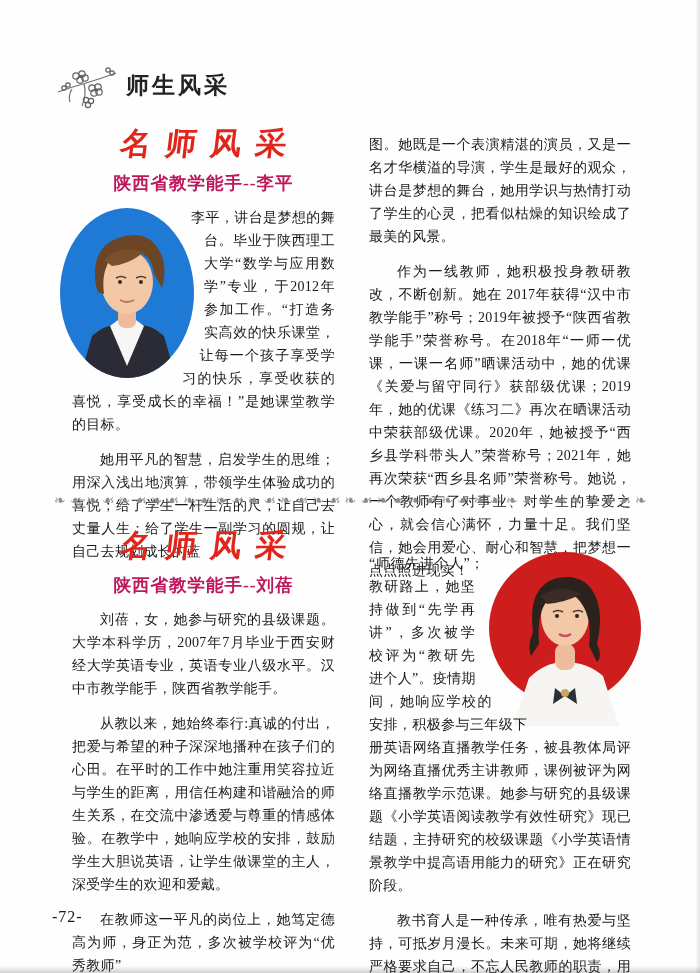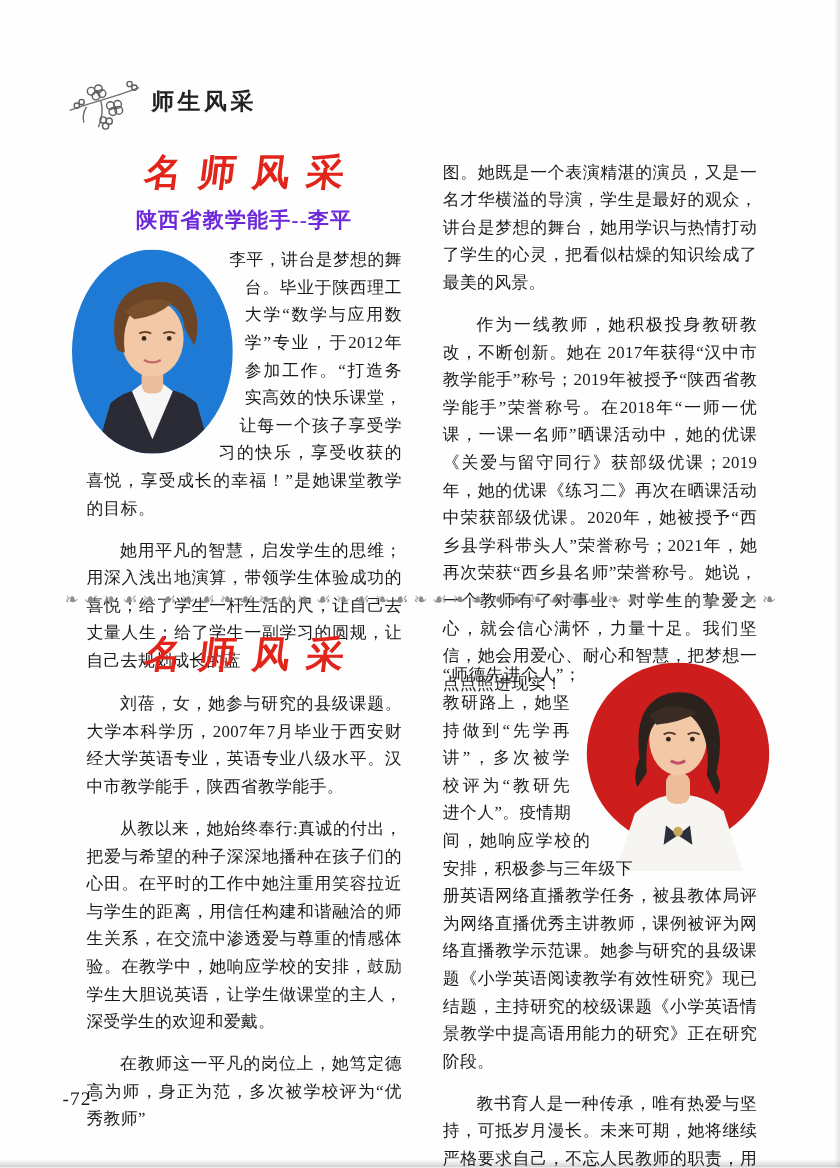"师生风采" .header .htitle { font-size: 19px -> 23px }
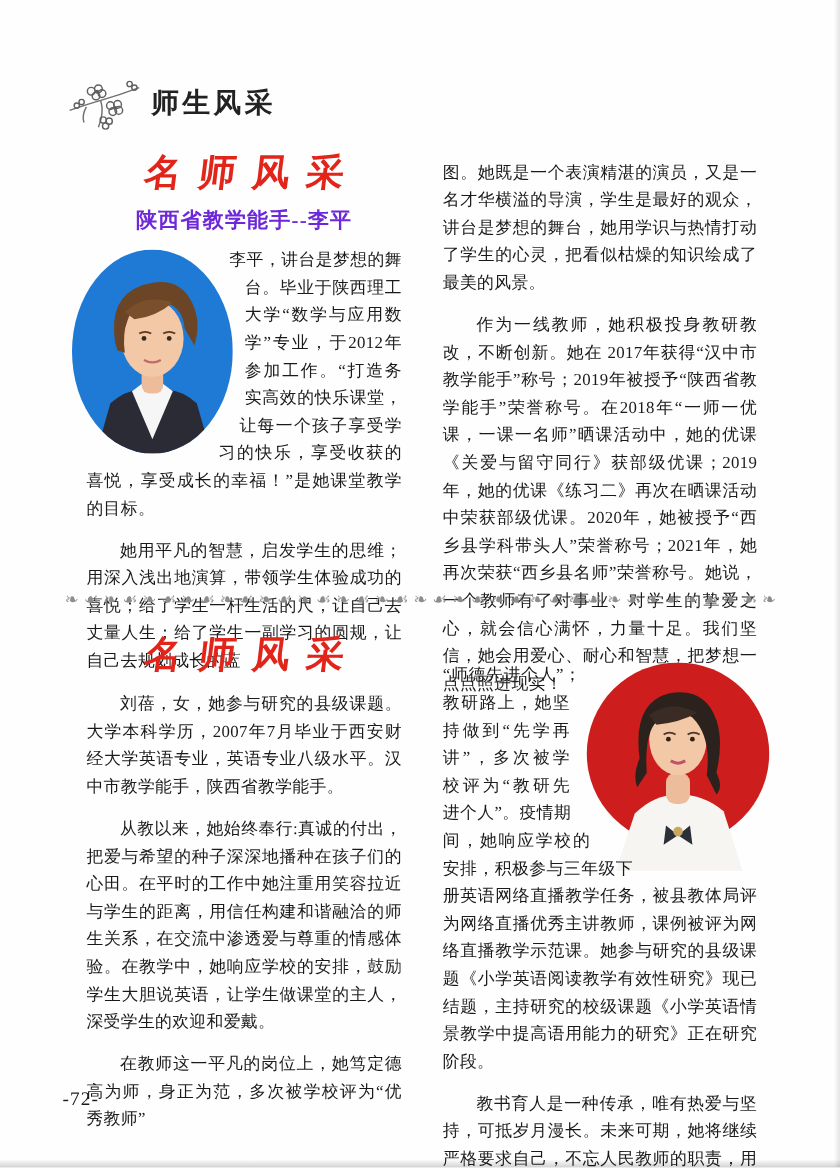"陕西省教学能手--李平" .sec-sub { color: #6d28d9 -> #be185d }
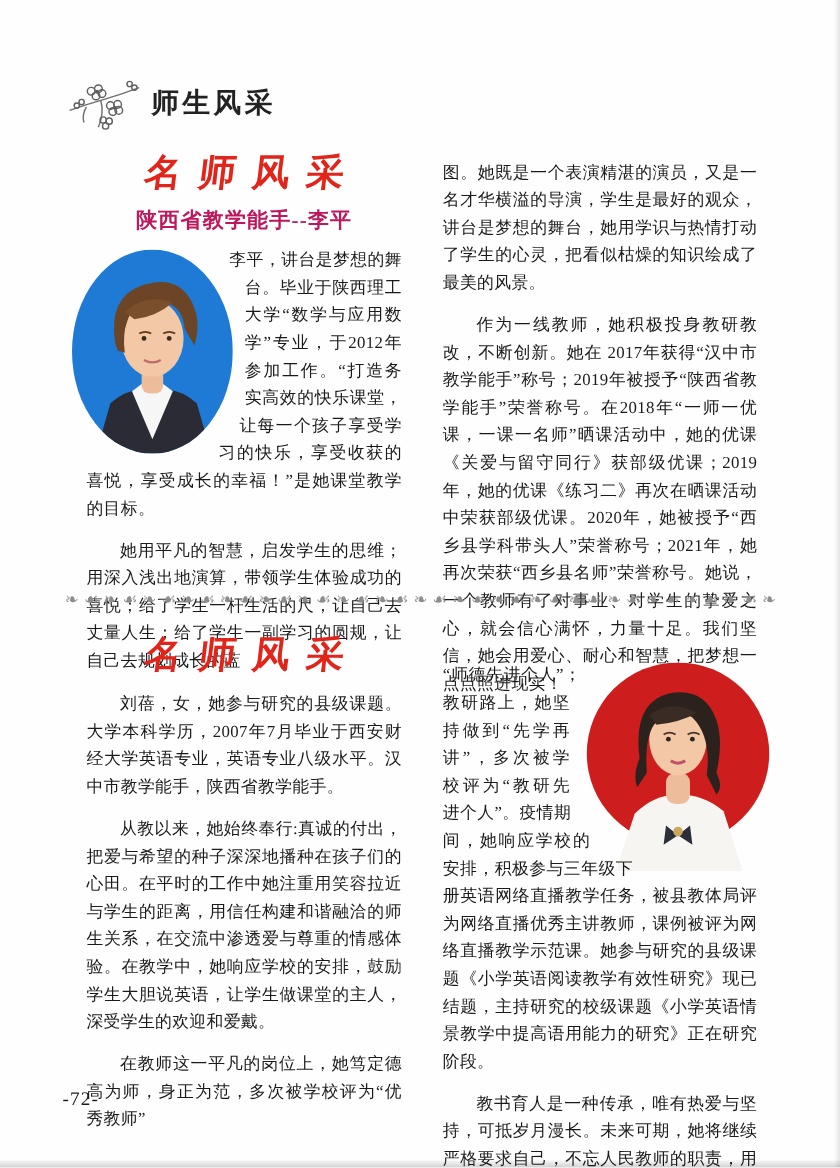"陕西省教学能手--刘蓓" div.sec-sub { html: none -> <div>陕西省教学能手--刘蓓</div> }
